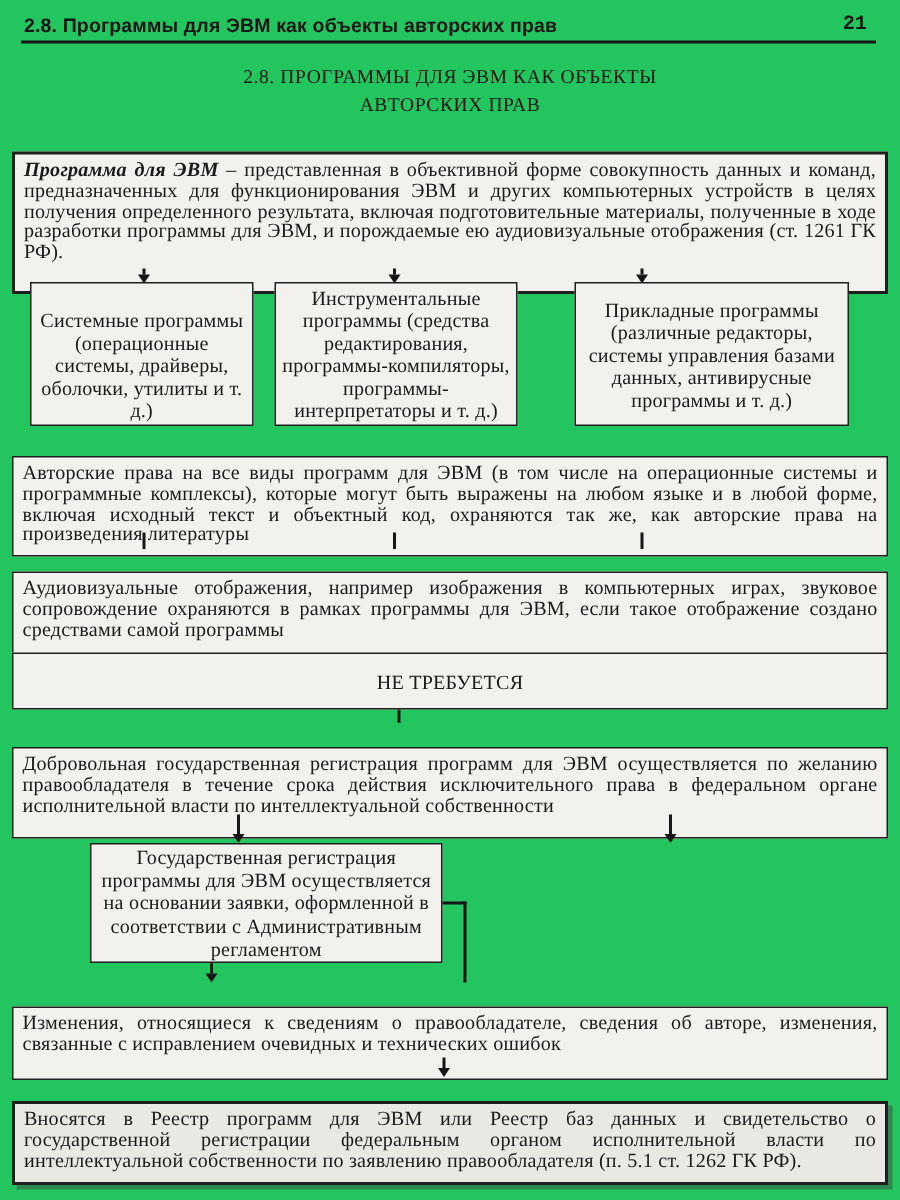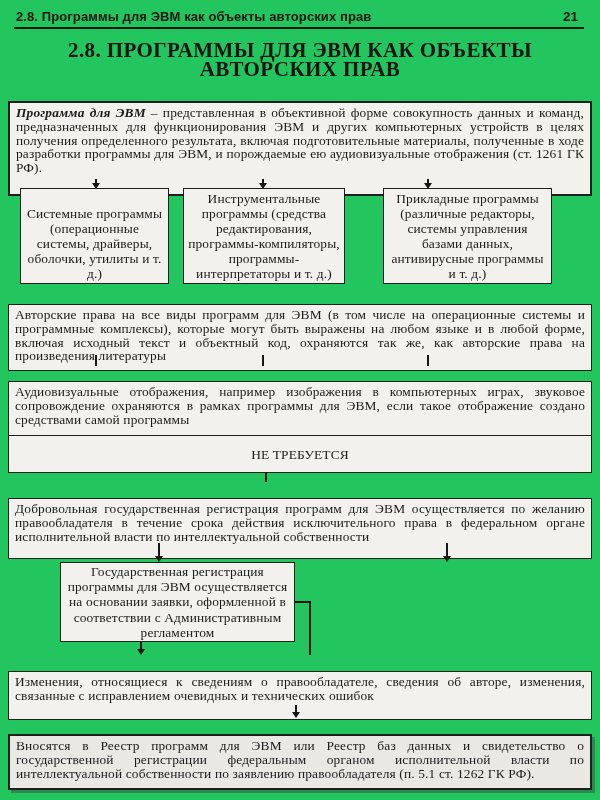"21" .hdr-page { font-family: Liberation Sans, sans-serif -> Liberation Mono, monospace }
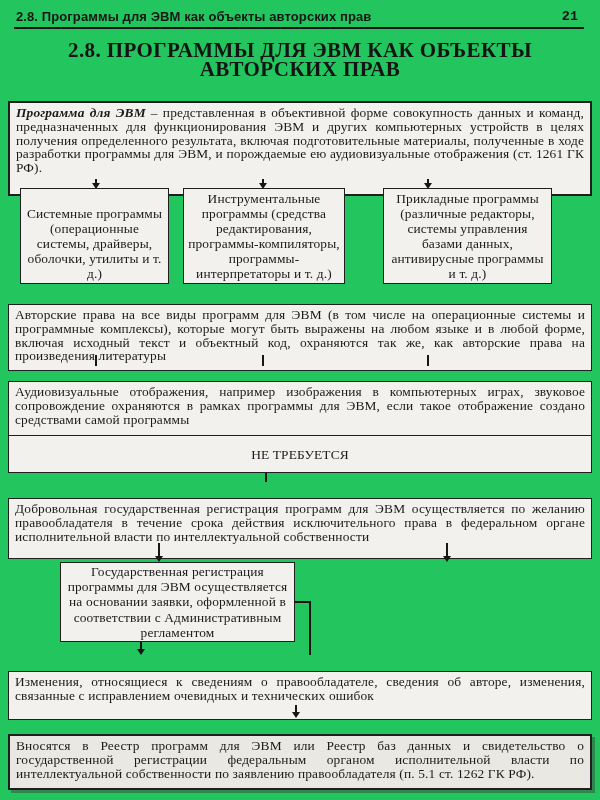"2.8. ПРОГРАММЫ ДЛЯ ЭВМ КАК ОБЪЕКТЫ" .doc-title { font-size: 21px -> 13px; font-weight: bold -> normal }
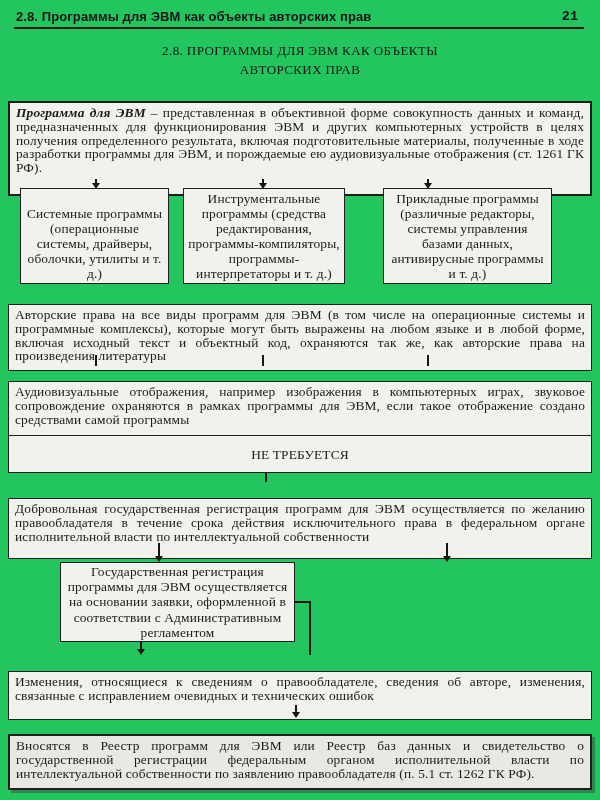"Прикладные программы (различные" .box-appl { width: 169px -> 183px }
